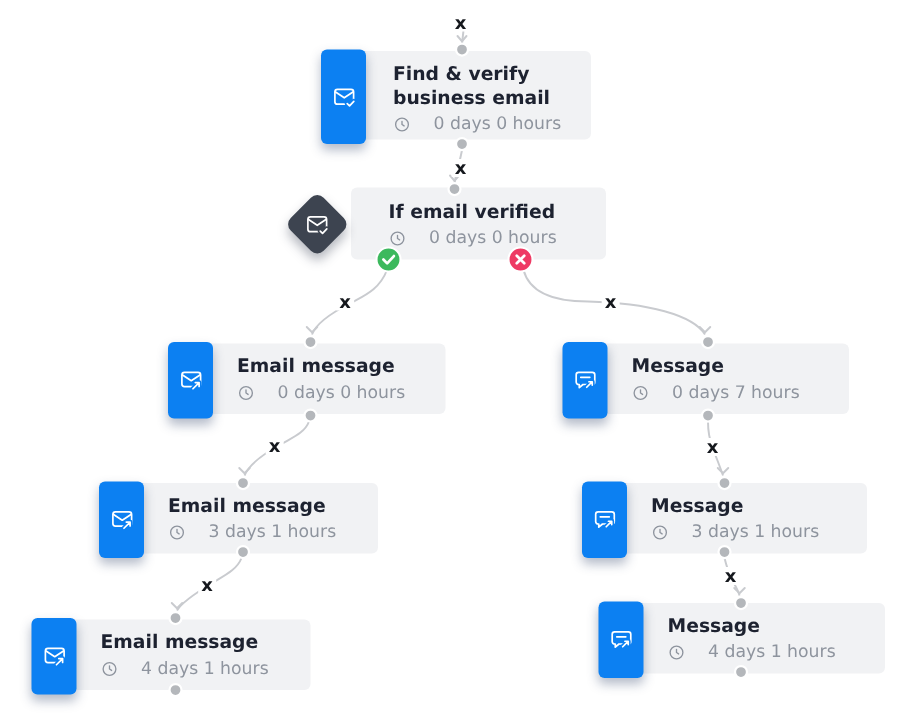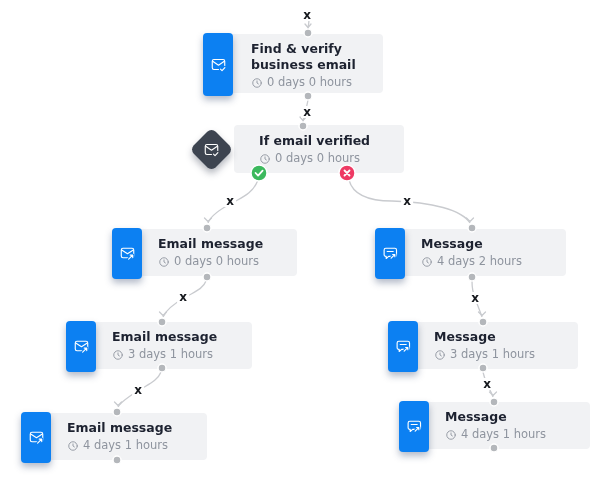"Find & verify business email" div.node { left: 203px -> 214px }
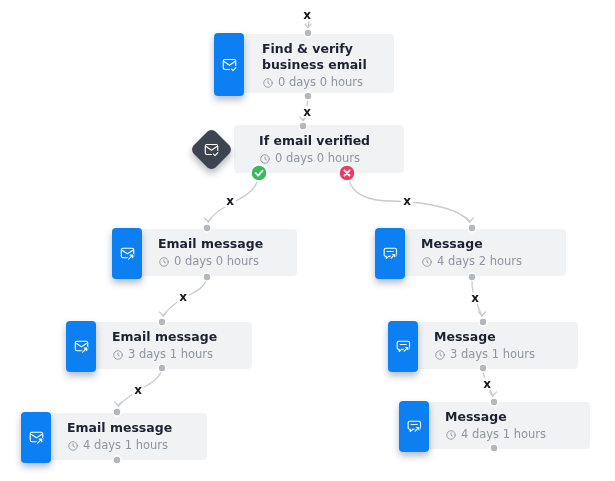"0 days 0 hours" .node-delay { gap: 4px -> 15px }
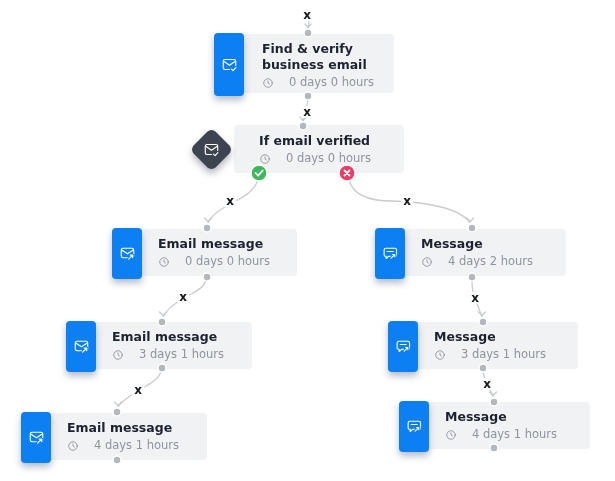"4 days 2 hours" span { text: 4 days 2 -> 0 days 7 }
